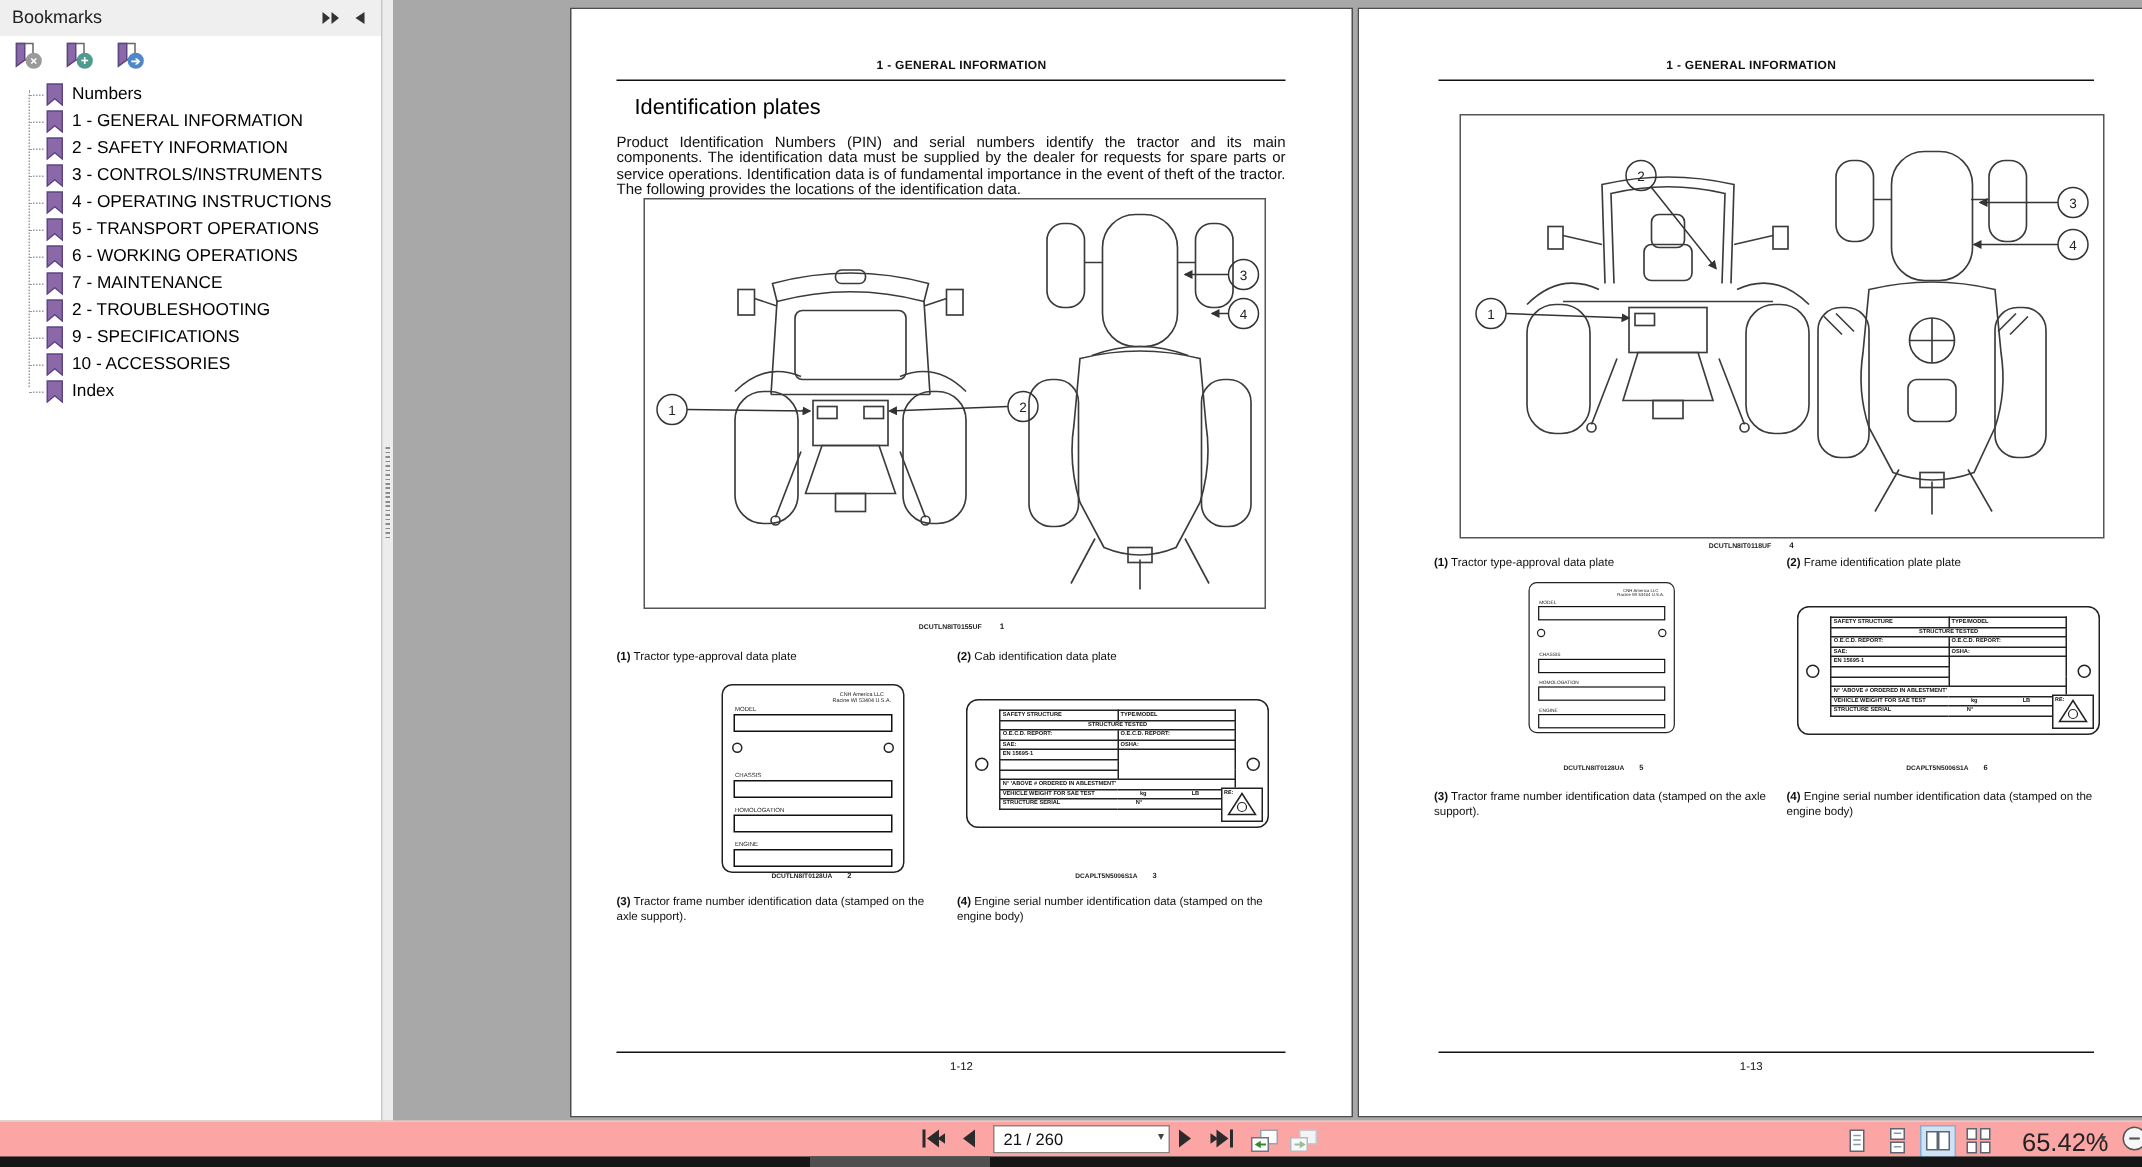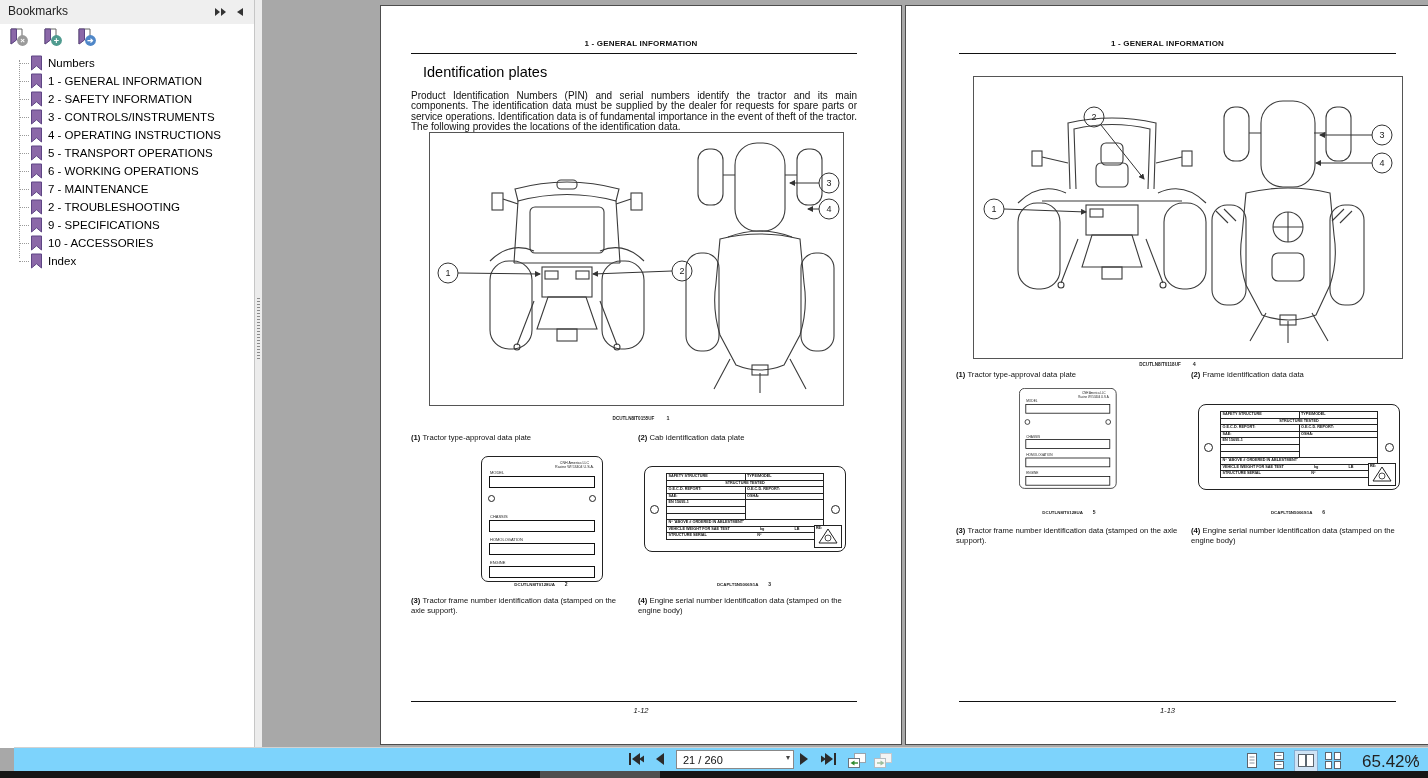"Frame identification data data" span { text: data data -> plate plate }
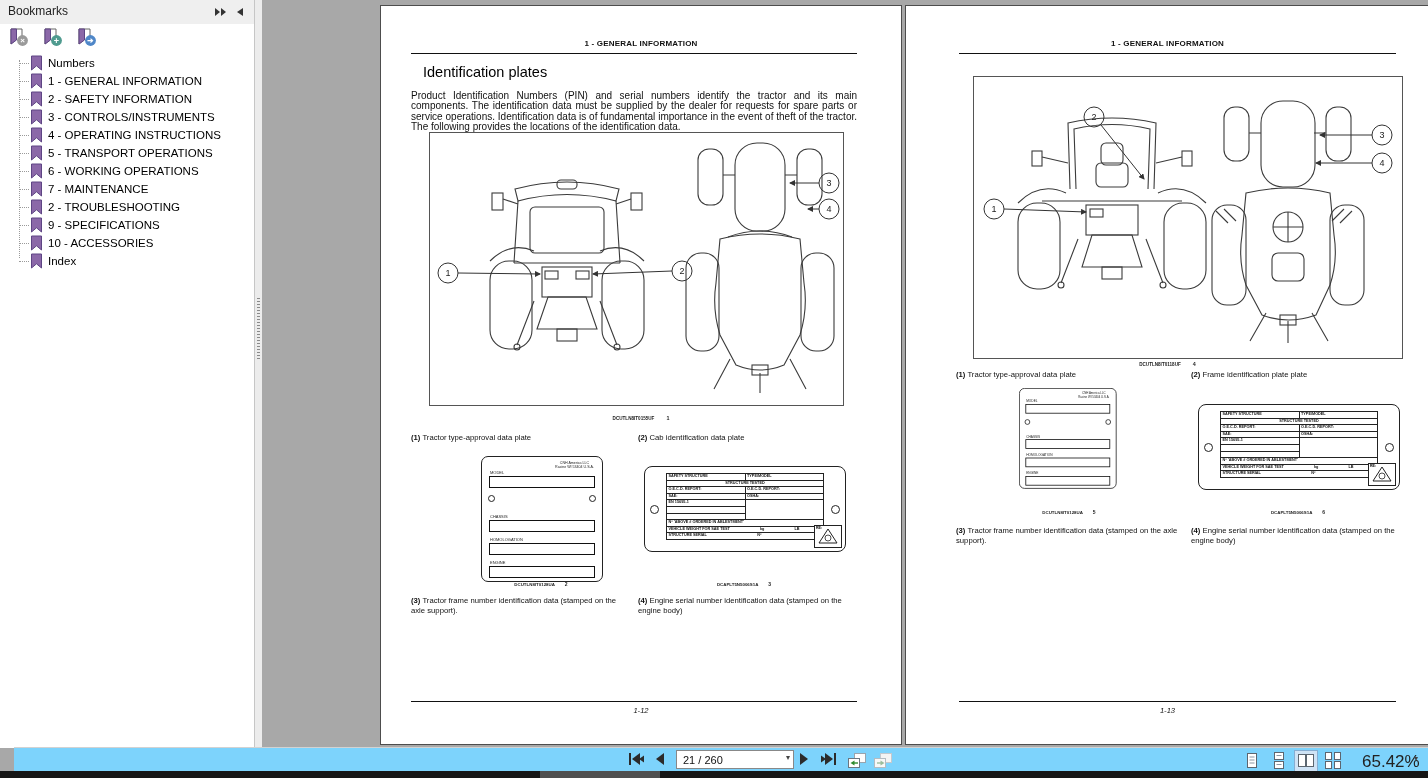"1-12" .pg-num { font-style: italic -> none }
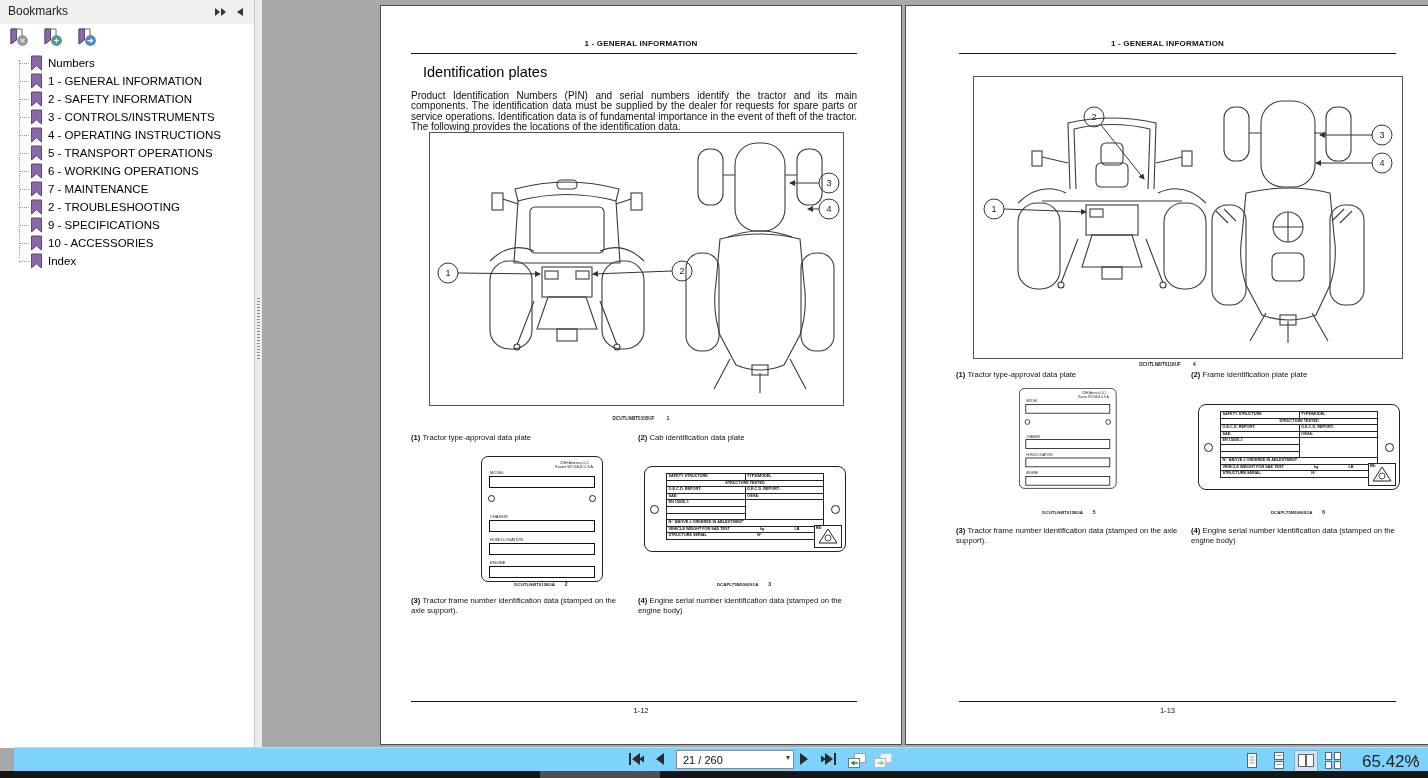"21 / 260" #statusbar { background: #7dd3fc -> #fca5a5; left: 14px -> 0 }
